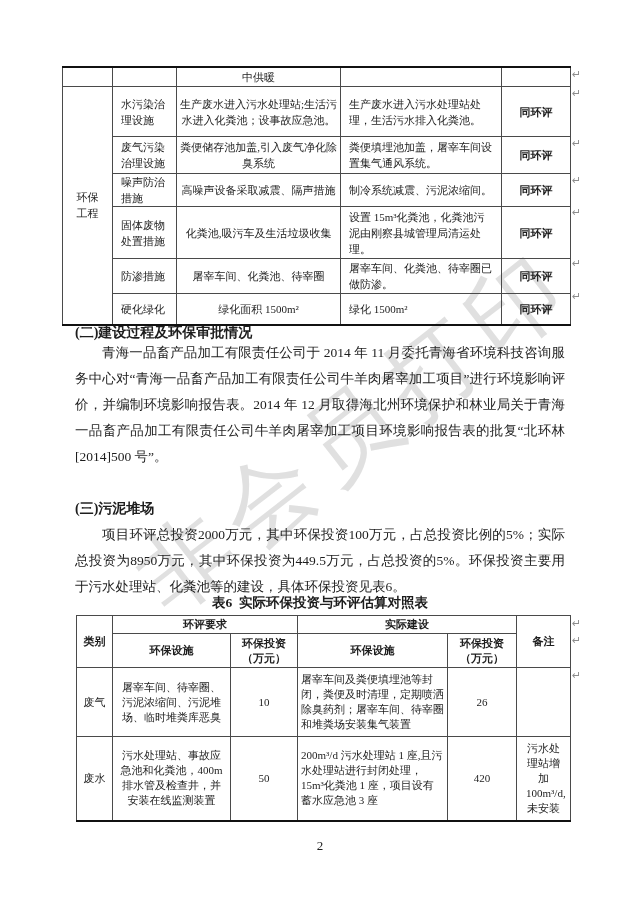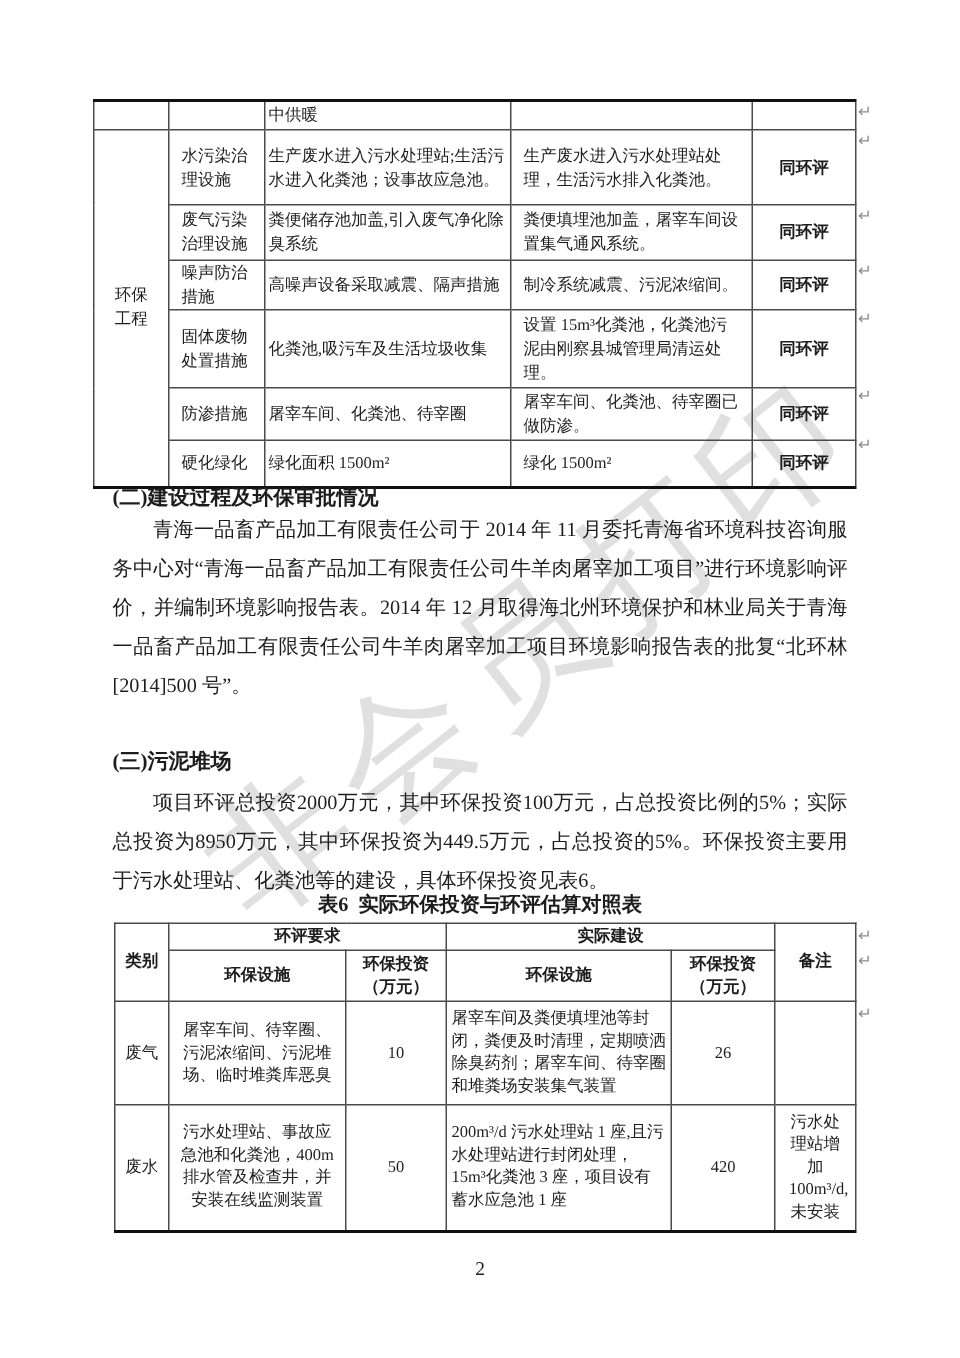"中供暖" .t1 .c3 { text-align: left -> center }
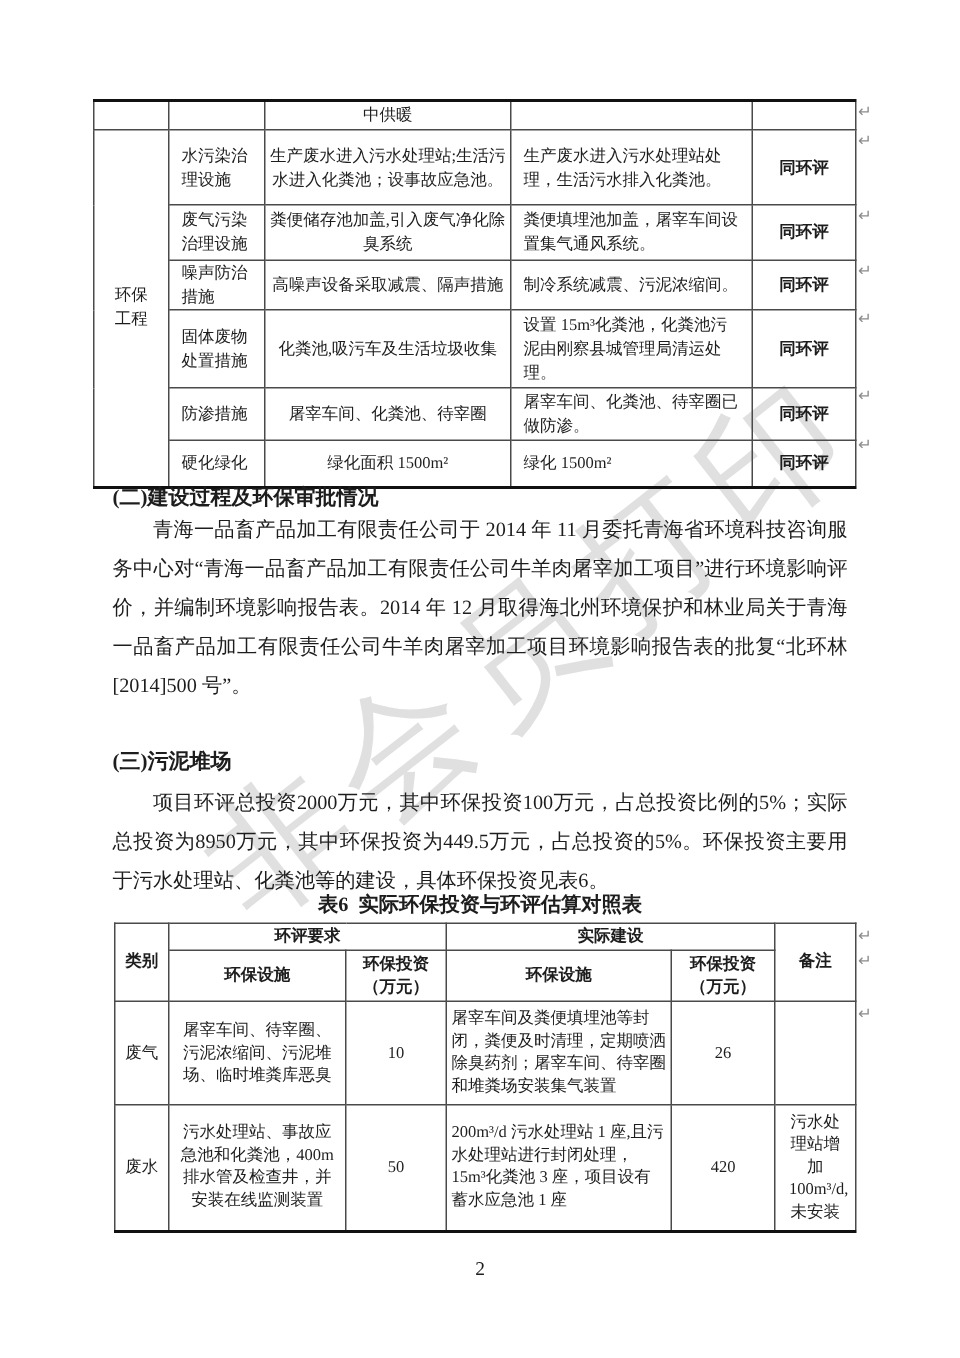"200m³/d 污水处理站 1 座,且污水处理站进行封闭处理，15m³化粪池 3" td.k4 { text: 3 座，项目设有蓄水应急池 1 -> 1 座，项目设有蓄水应急池 3 }
